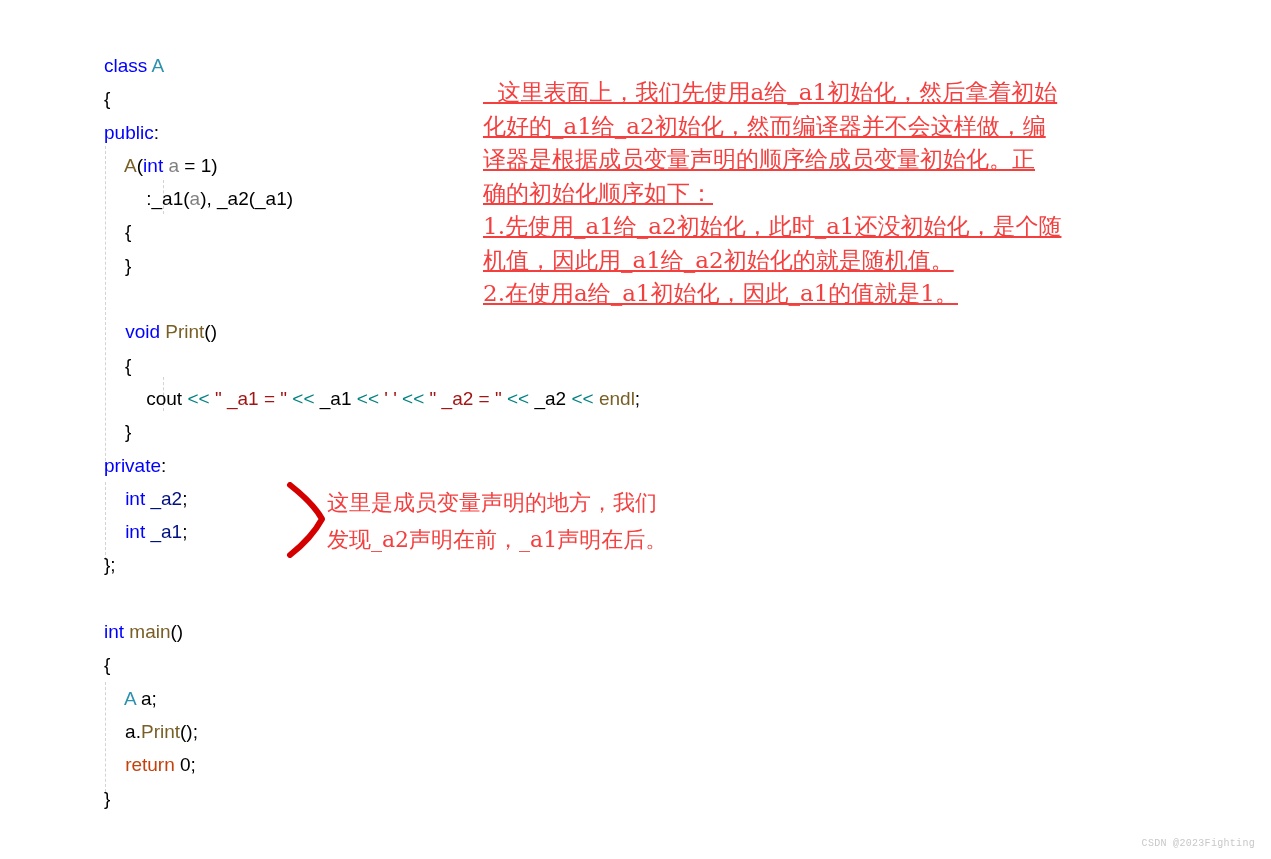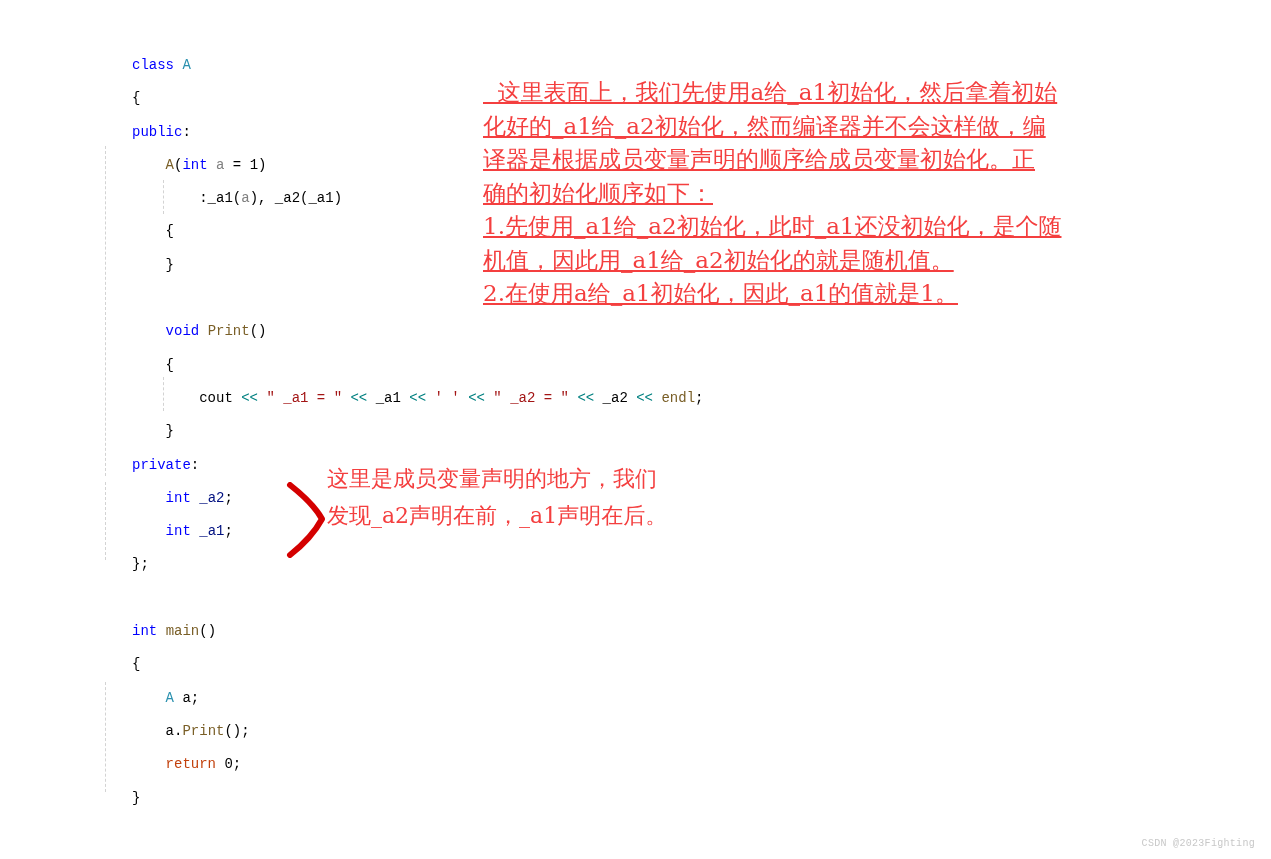"class A" #code-block { font-family: Liberation Mono, monospace -> Liberation Sans, sans-serif; font-size: 14px -> 19px; margin-left: 28px -> none }
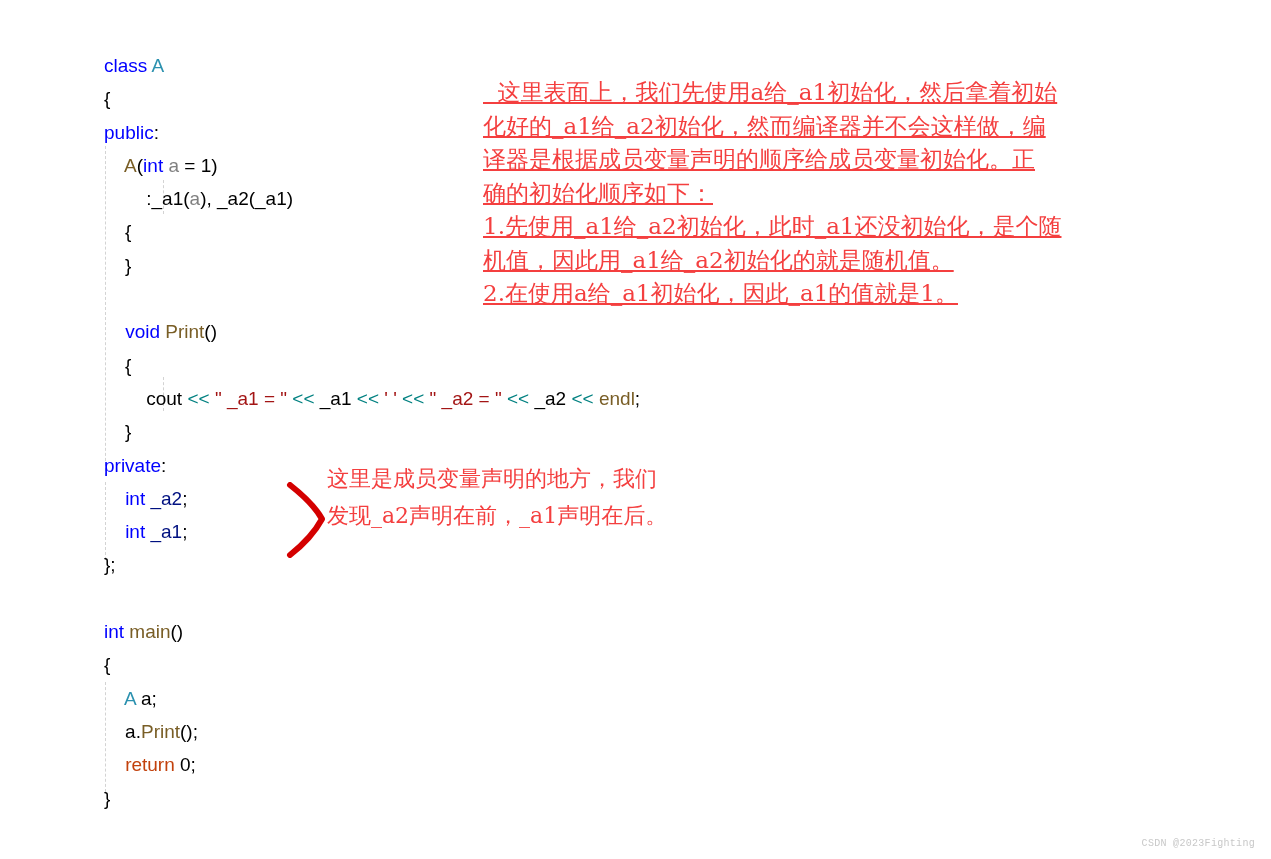"这里是成员变量声明的地方，我们" #annot-side { top: 460px -> 484px }
